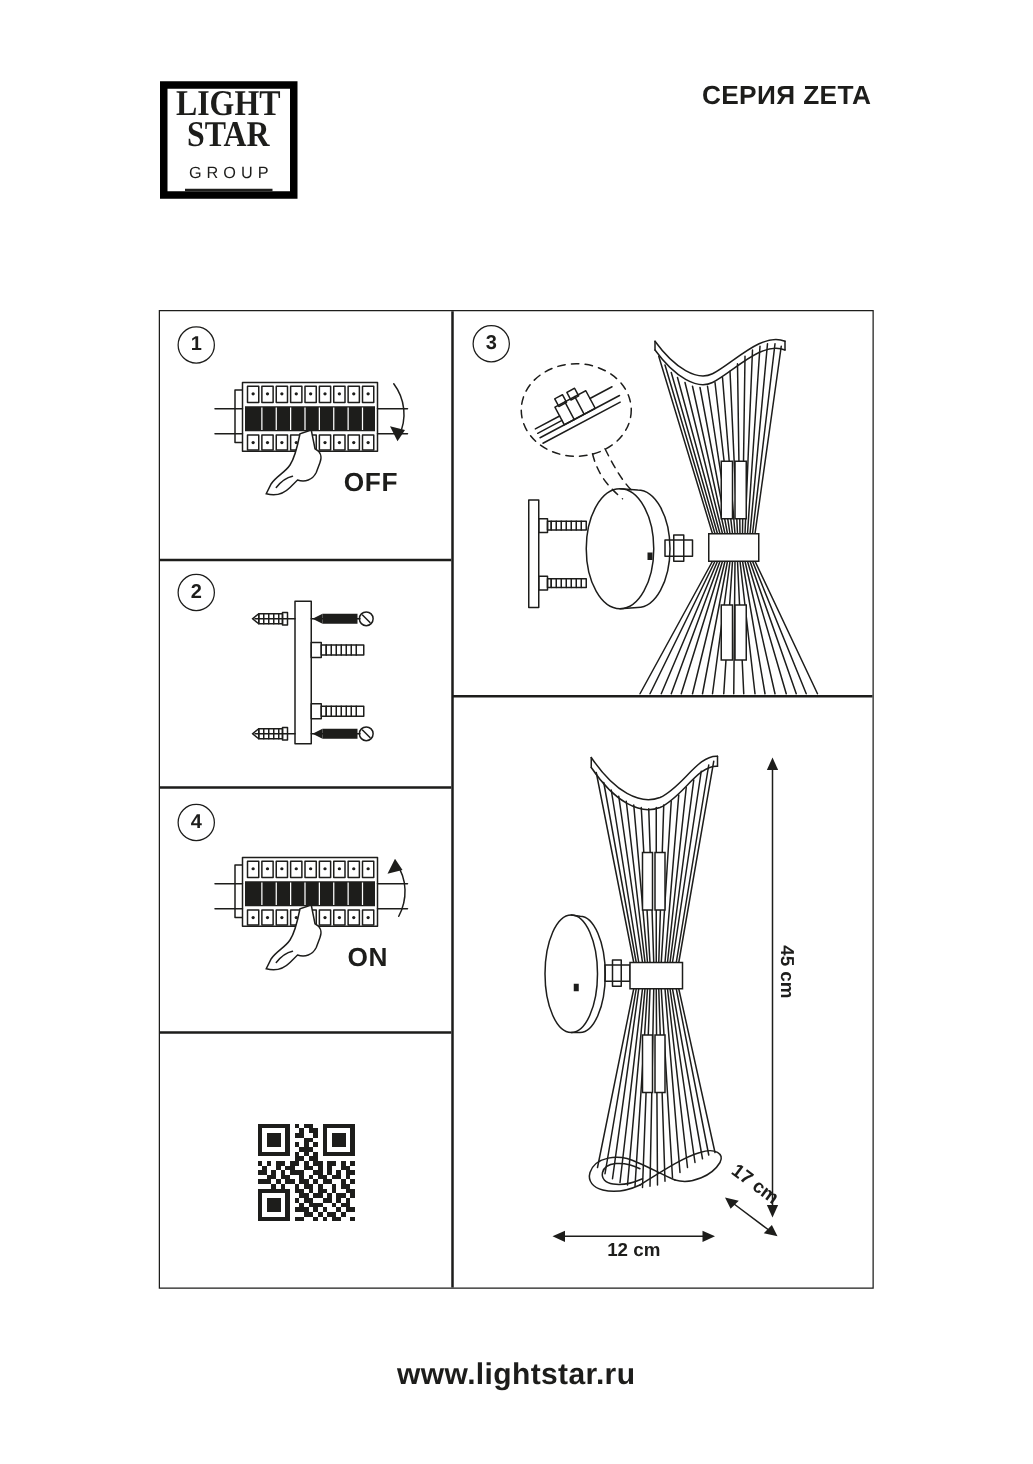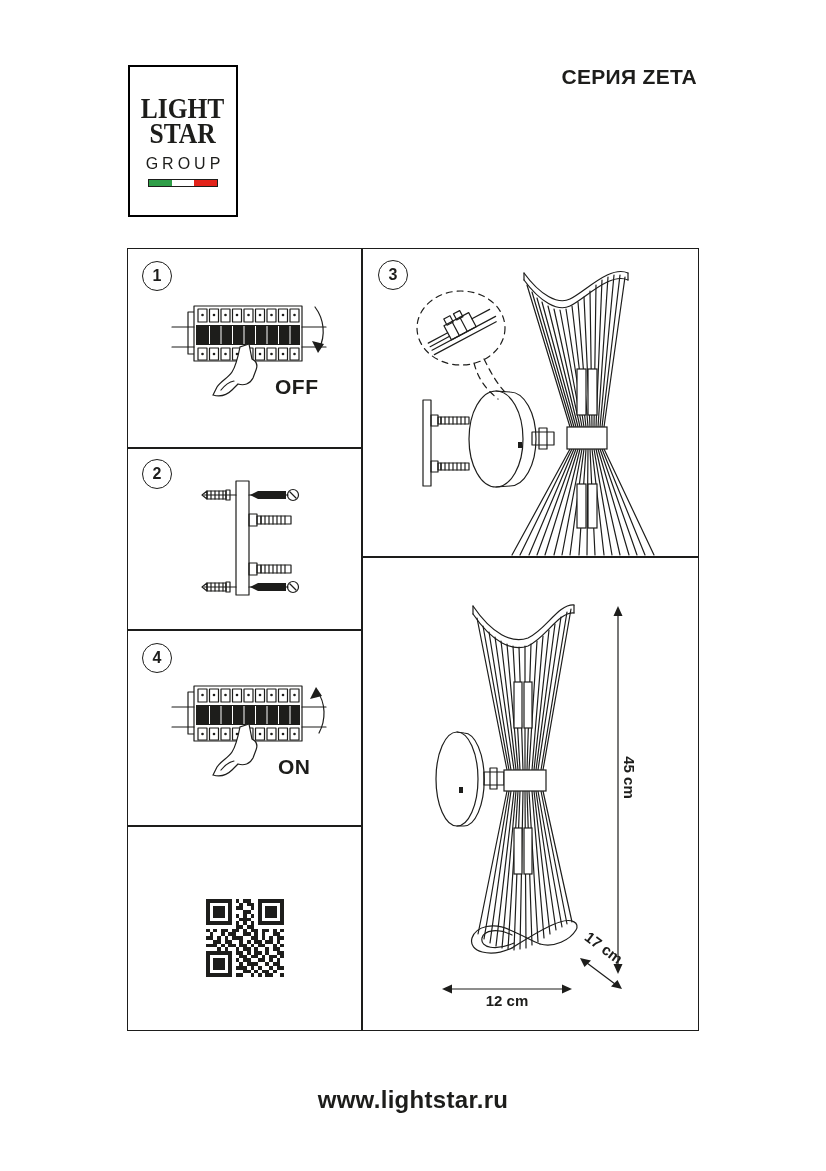"LIGHT" #logo-box { border: 2px solid #000000 -> 6px solid #000000; height: 152px -> 94px }
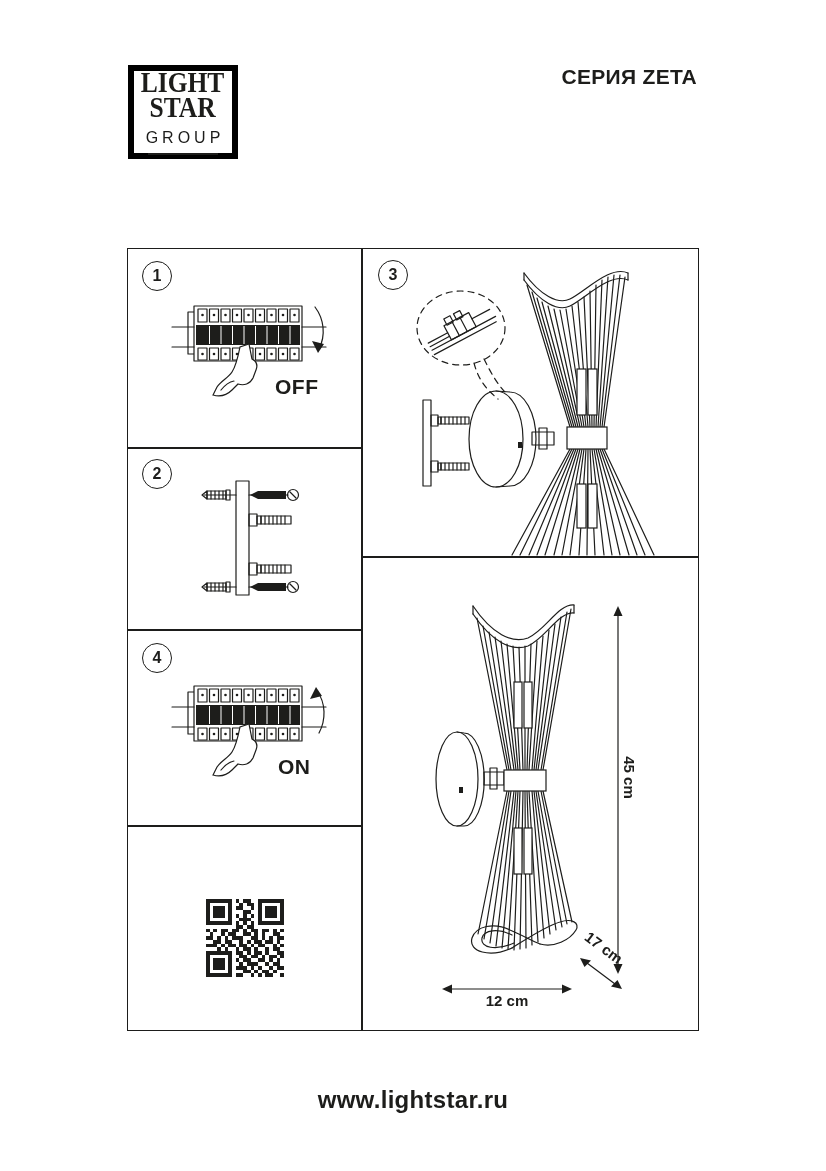"GROUP" .logo-group { font-size: 16px -> 13px }
